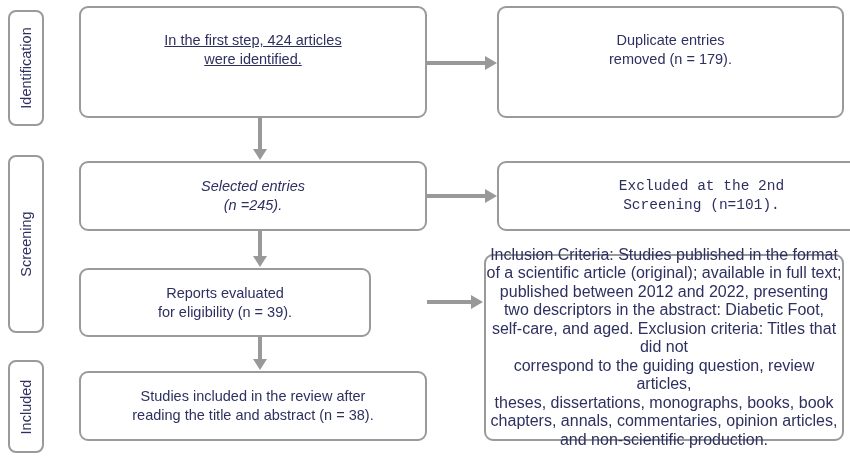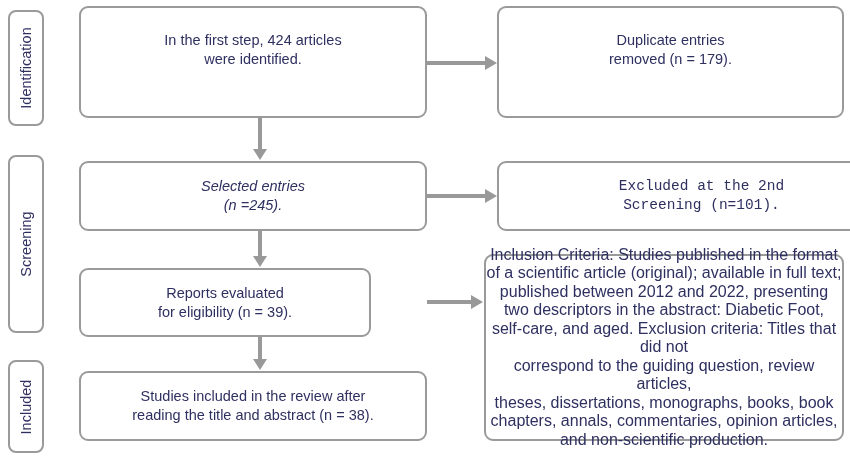"In the first step, 424" div.box { text-decoration: none -> underline }
